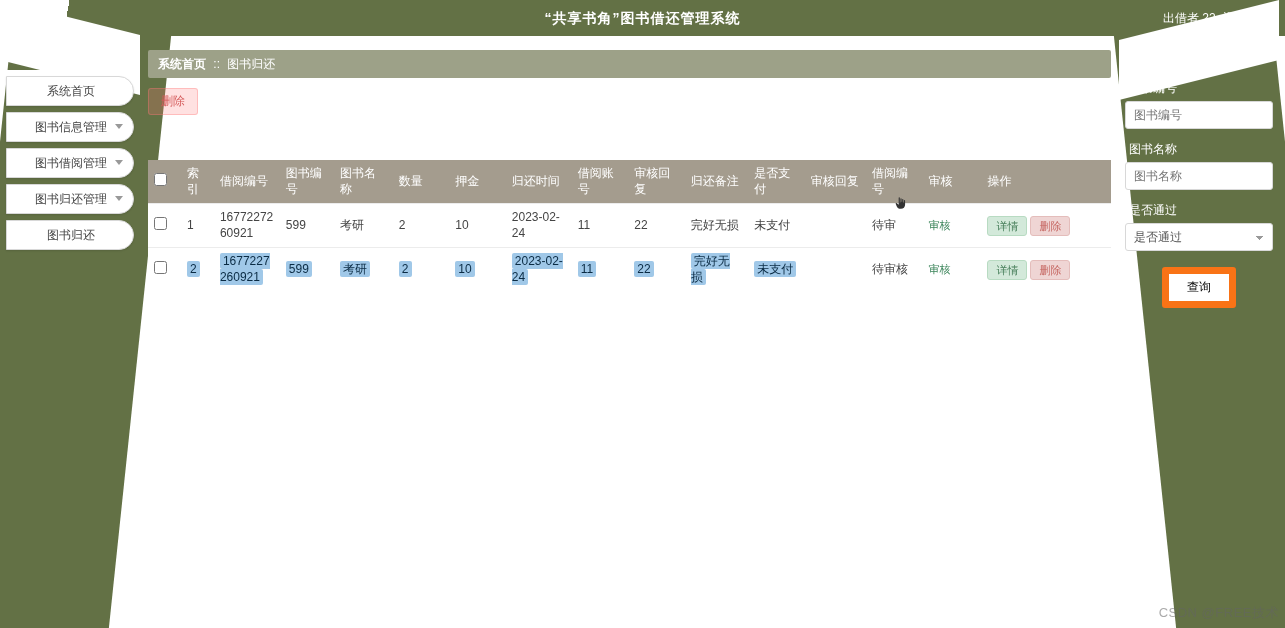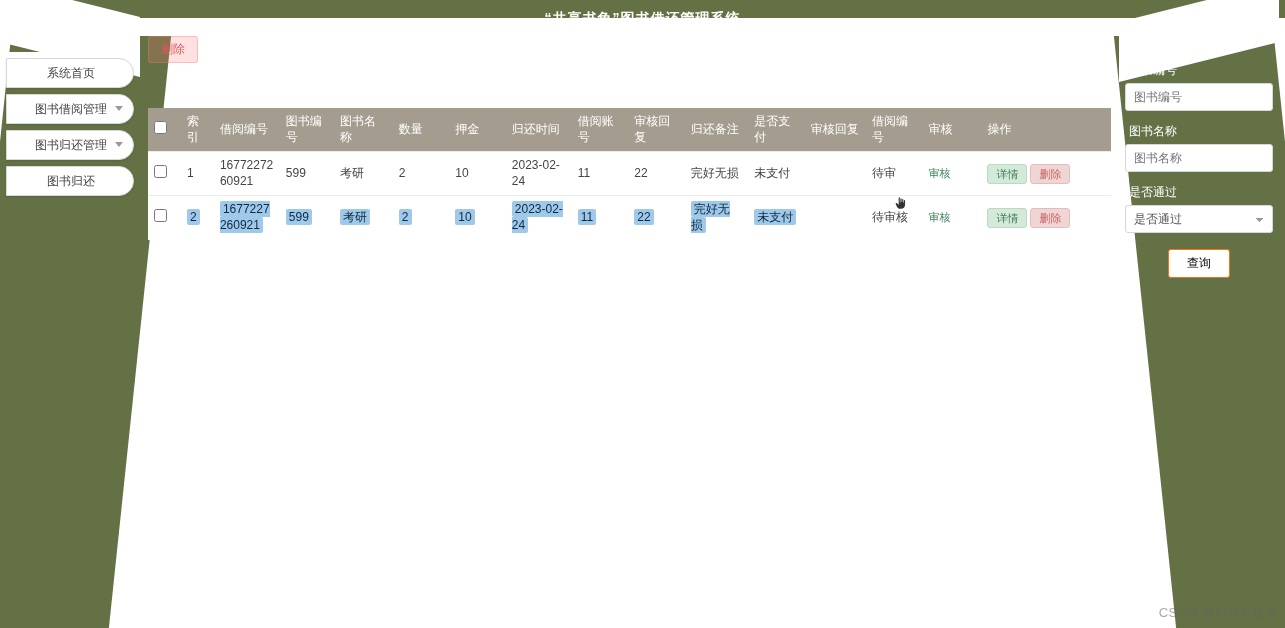"“共享书角”图书借还管理系统" .topbar { height: 18px -> 36px }
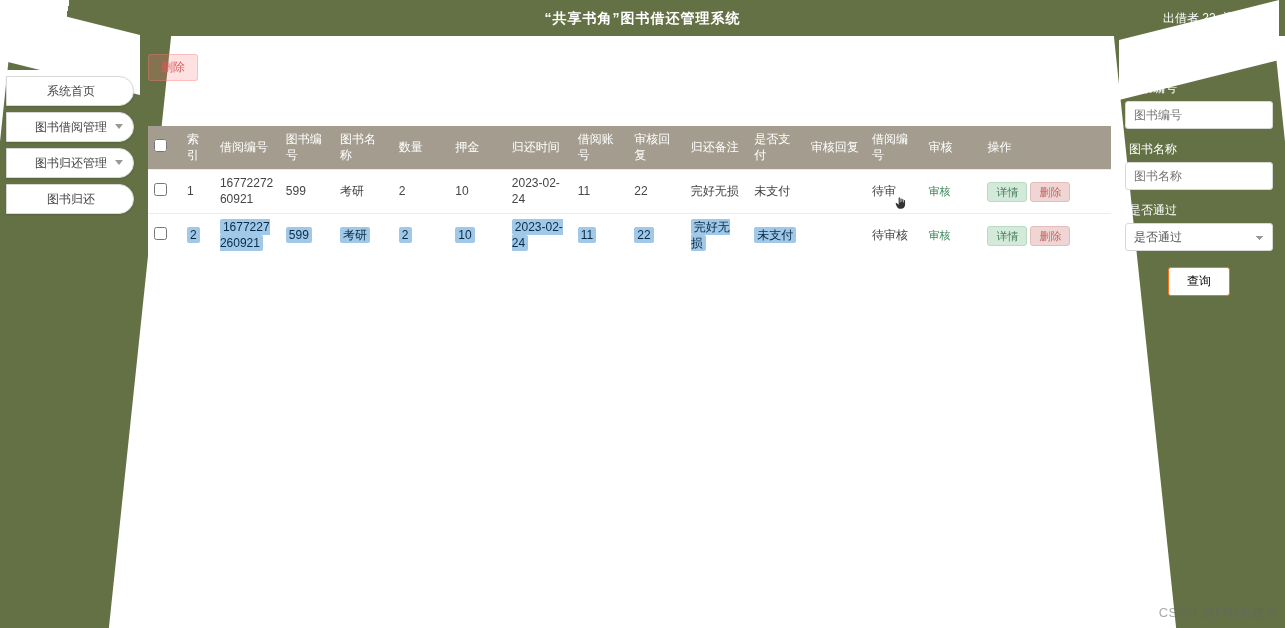"系统首页 :: 图书归还" div.crumb { html: none -> <div> <span>系统首页</span> <span>::</span> <span>图书归还</span> </div> }
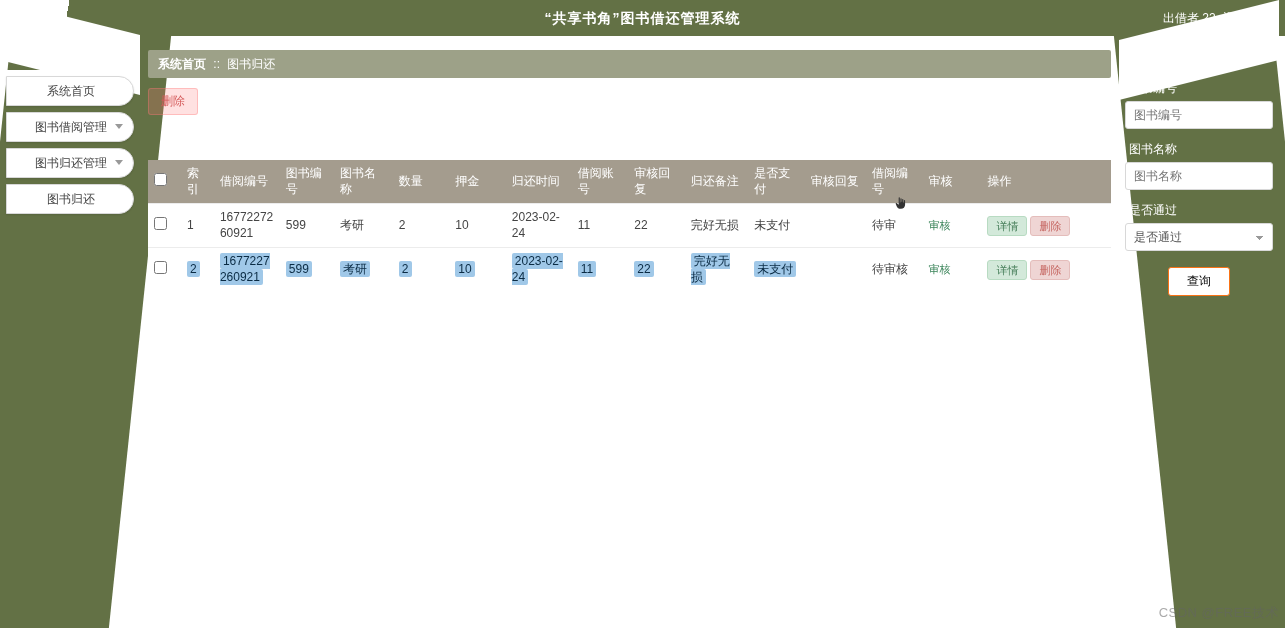"图书信息管理" div.menu-item { html: none -> <div>图书信息管理</div> }
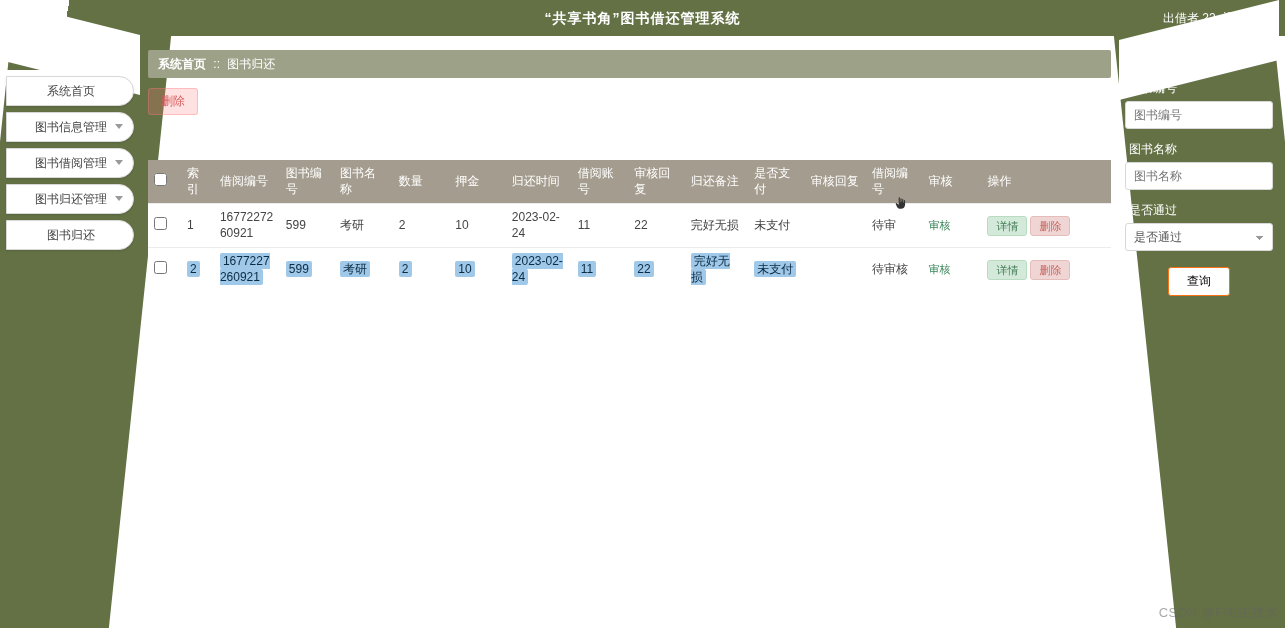"查询" .btn-query { border: 1px solid #f97316 -> 7px solid #f97316 }
